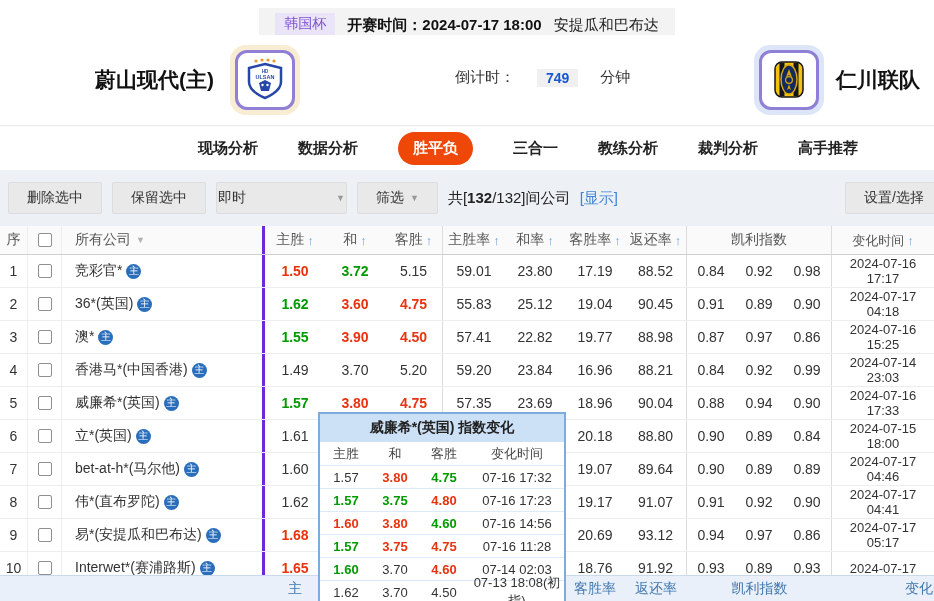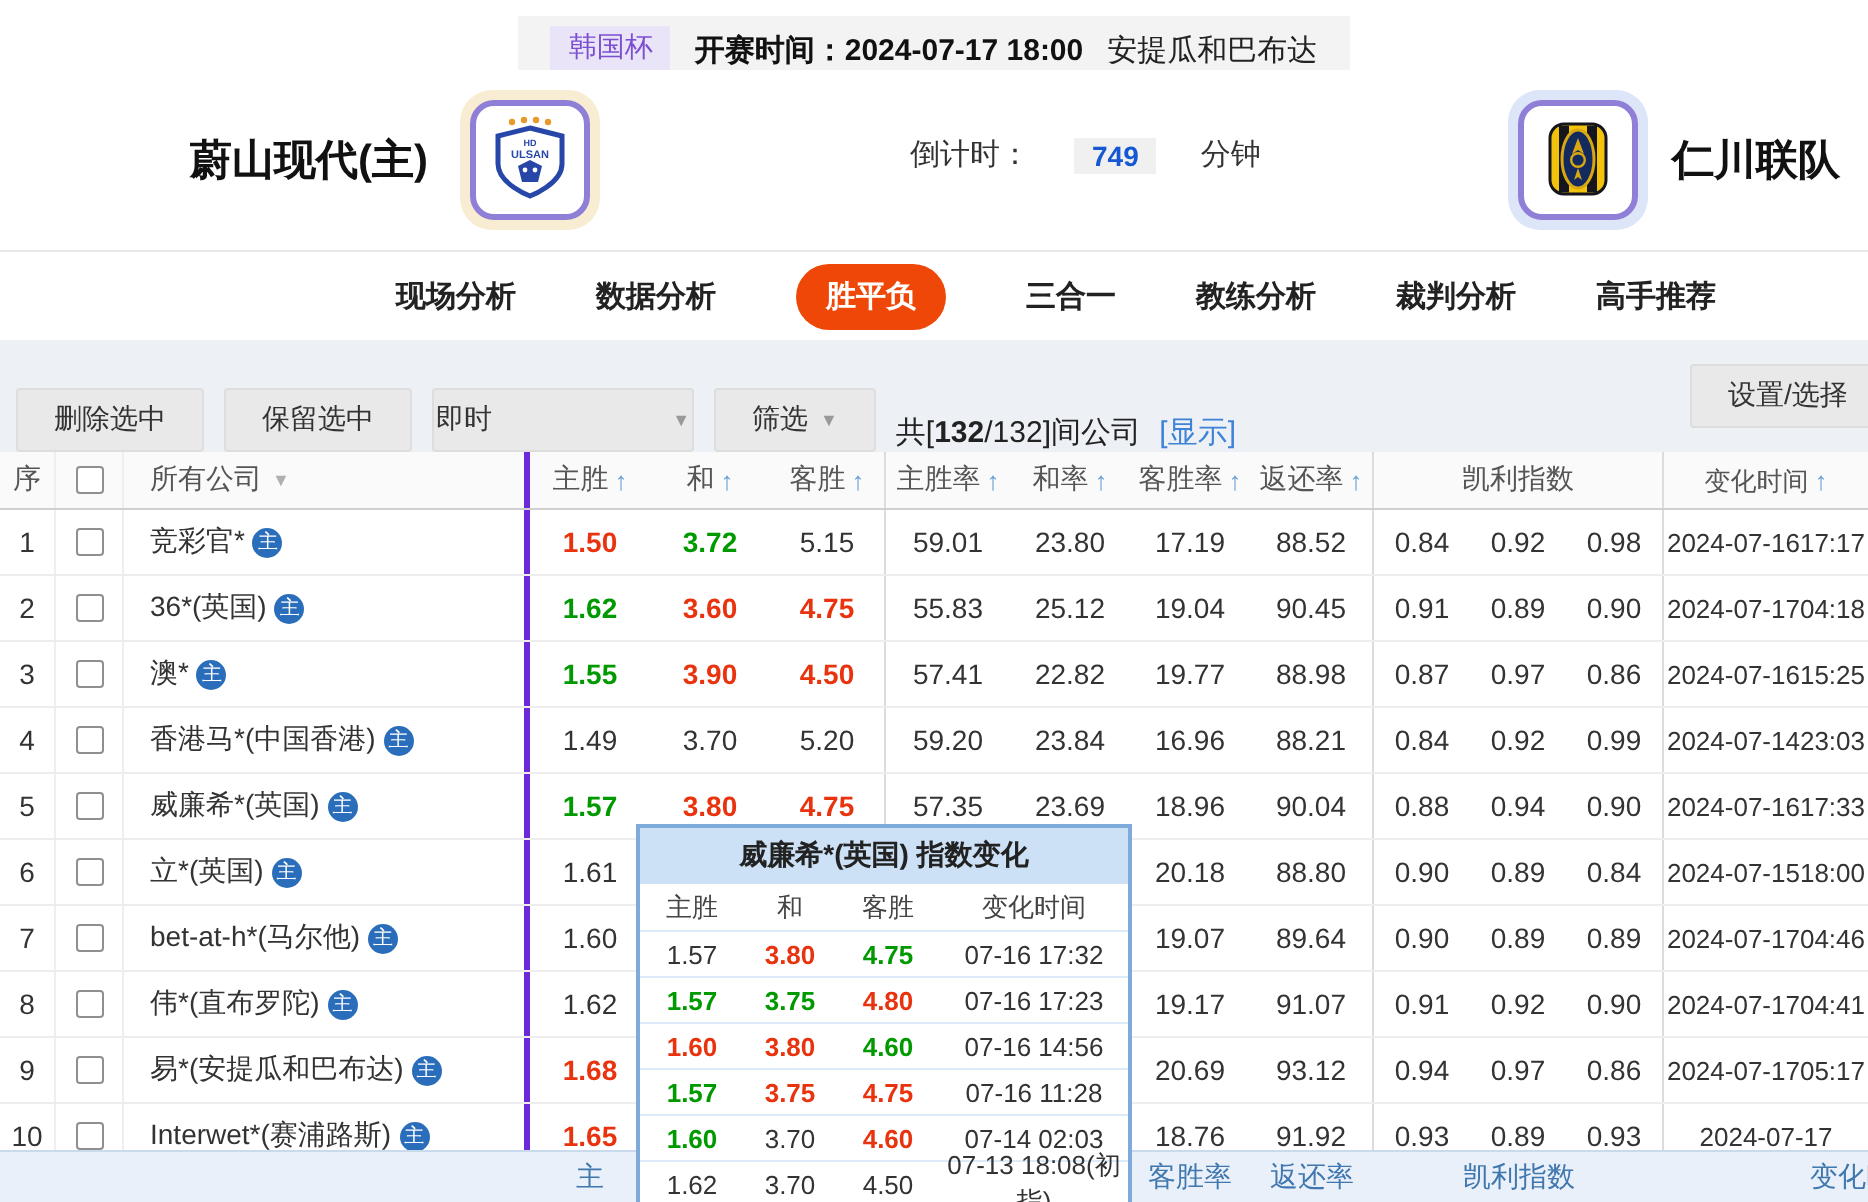"删除选中" .band { align-items: flex-end -> center }
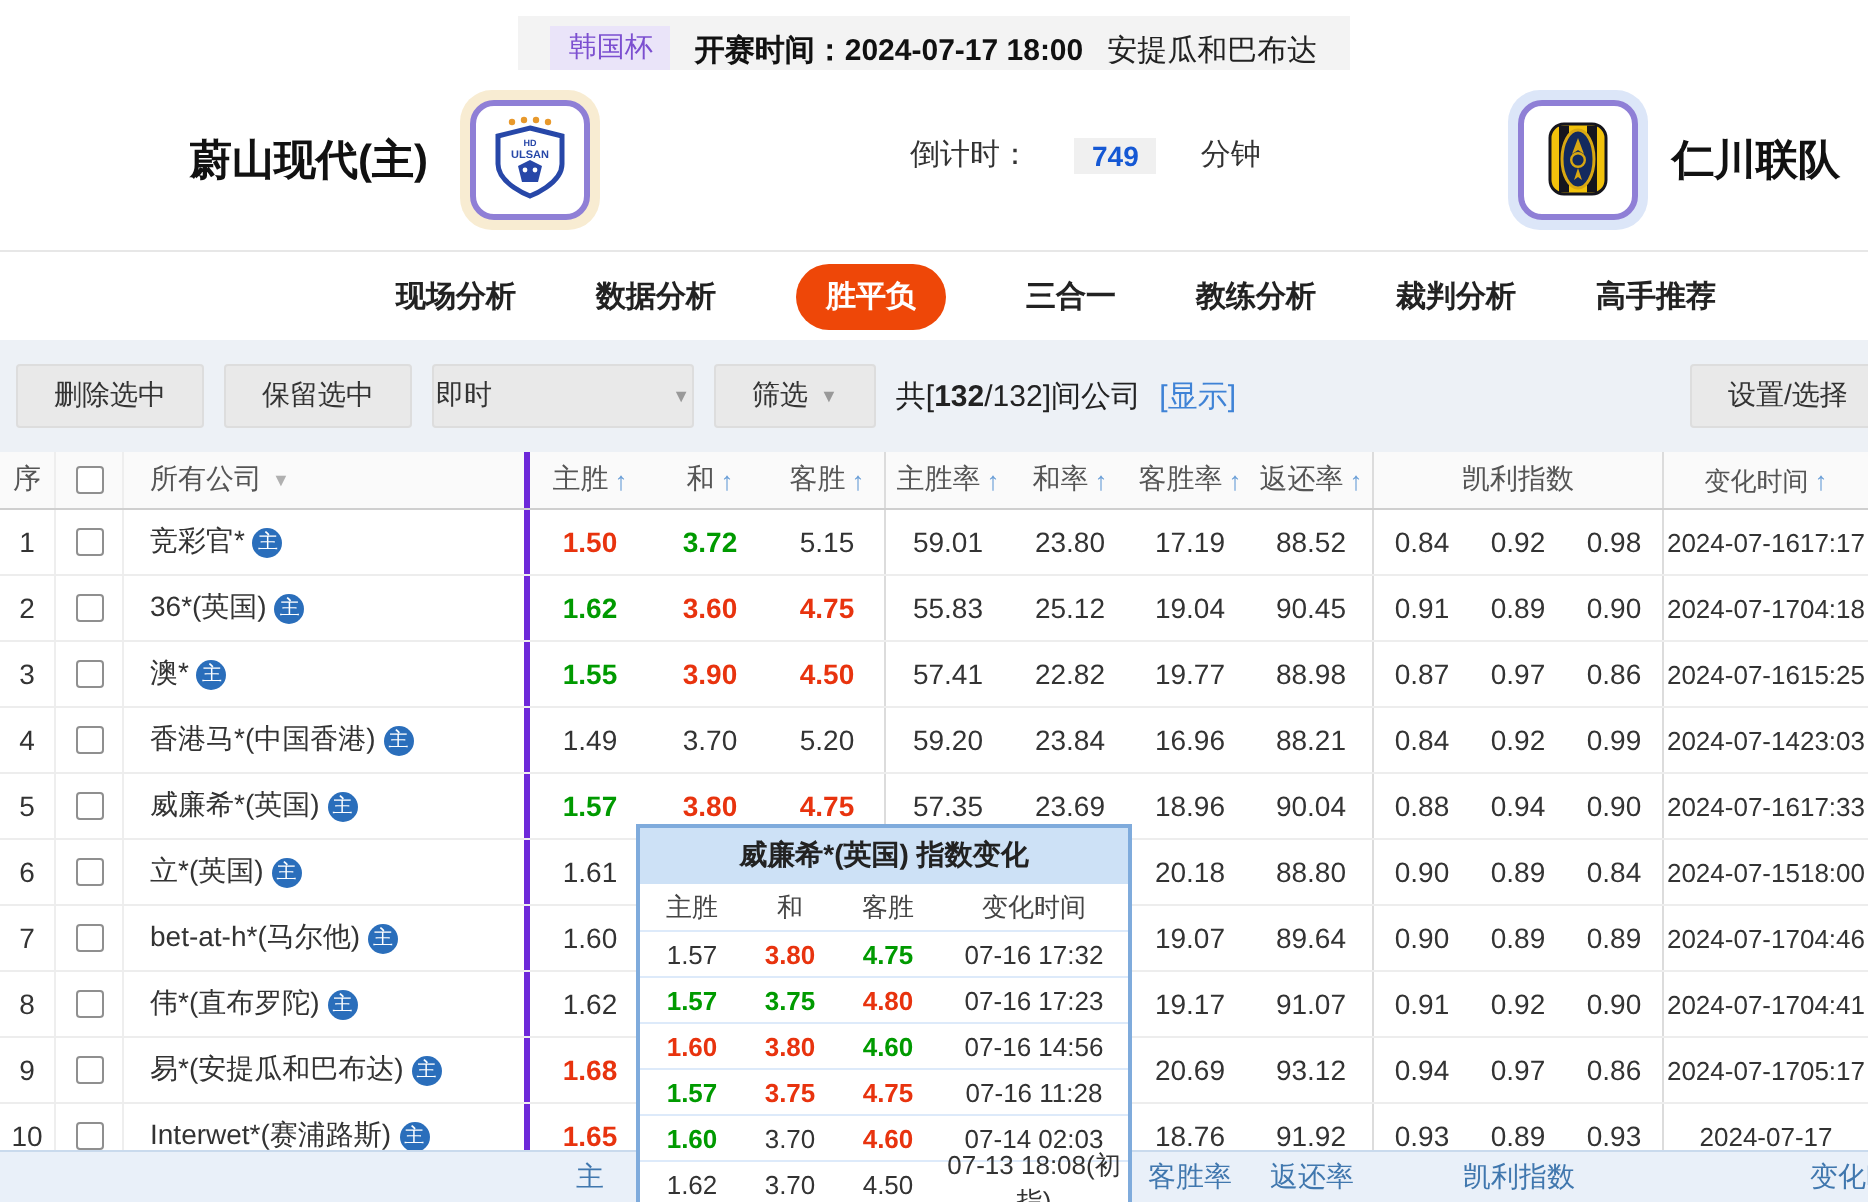"2024-07-16" .col-time { flex-direction: row -> column }
